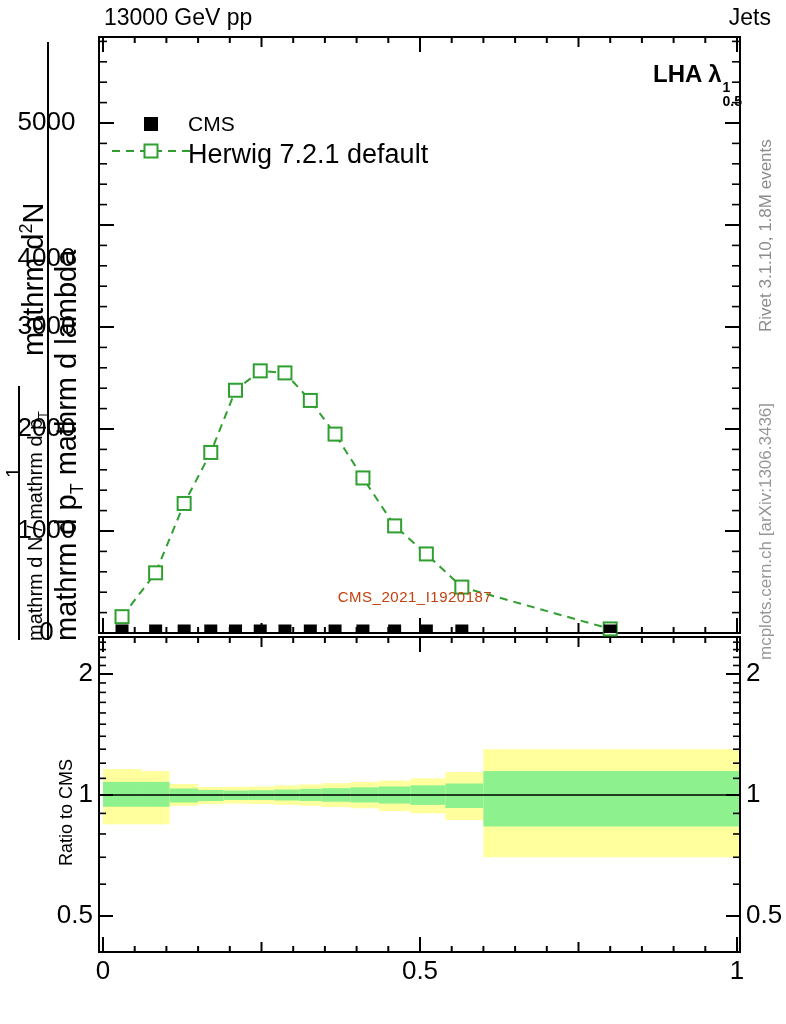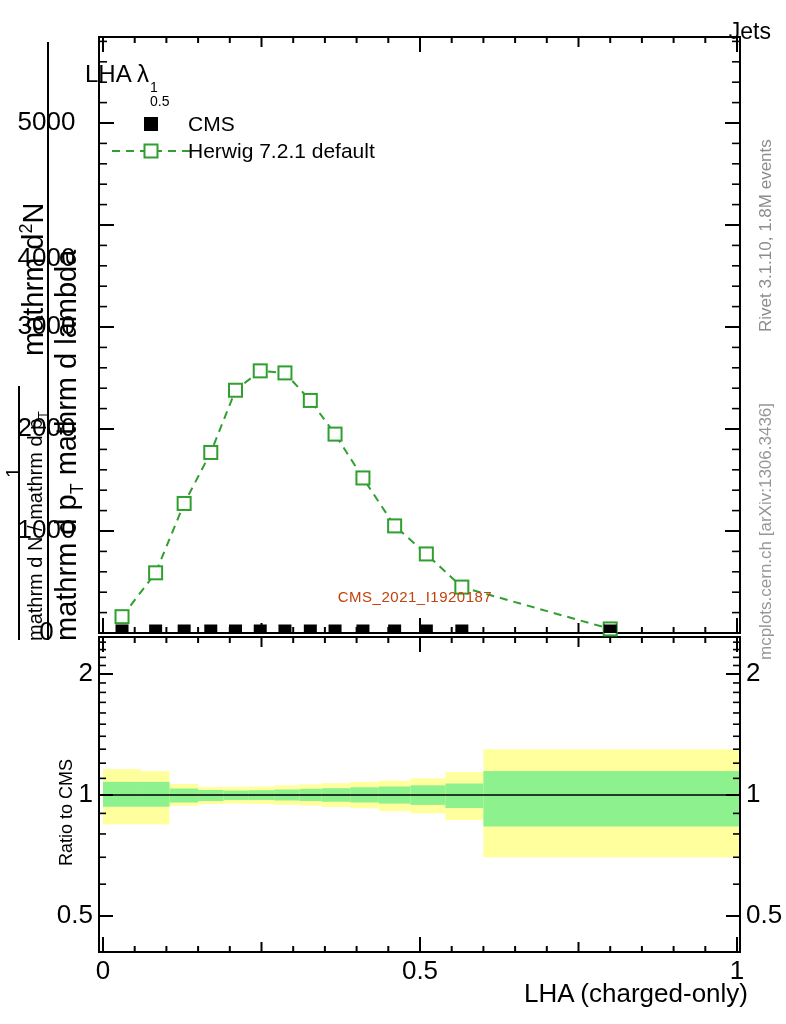"13000 GeV pp" div.abs { html: none -> <div>13000 GeV pp</div> }
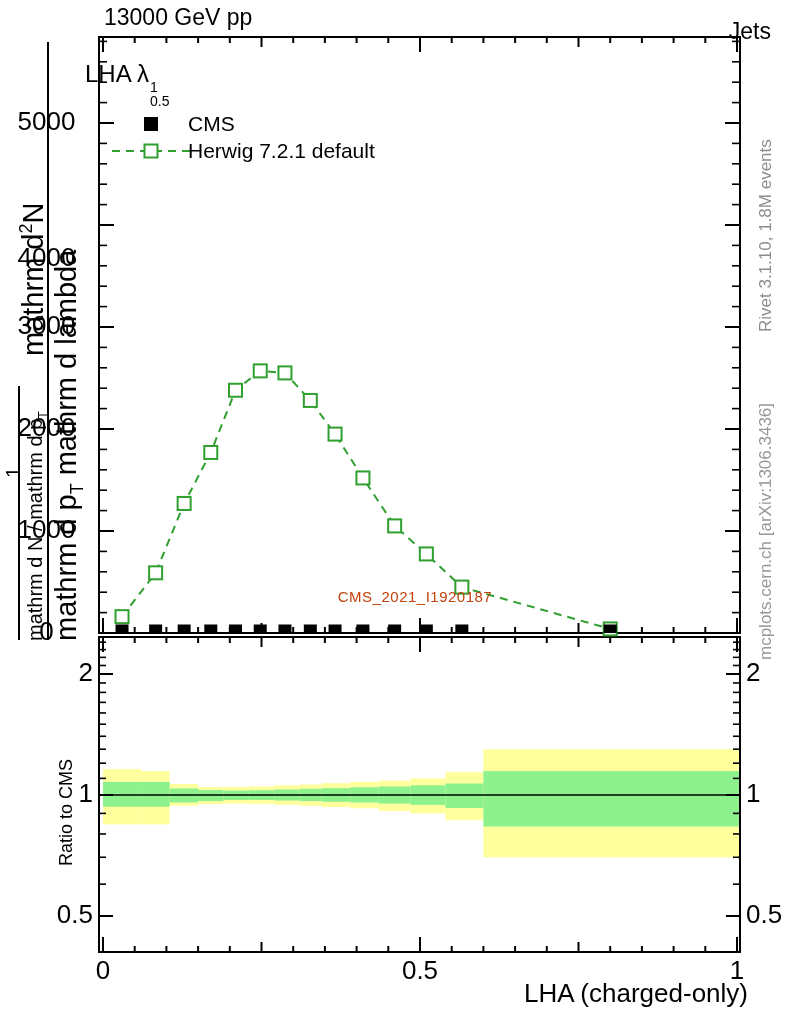"Jets" #hdr-right { margin-top: 14px -> none }
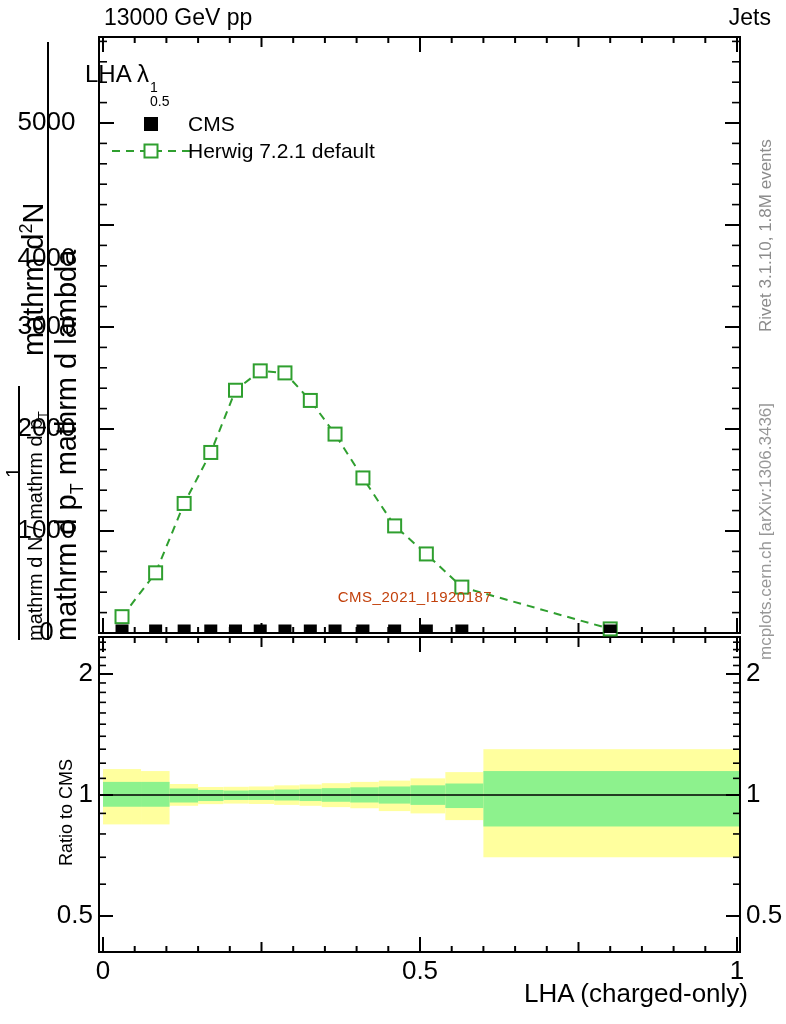"LHA λ" #plot-title { font-weight: none -> bold; left: 85px -> 104px; text-align: left -> right }
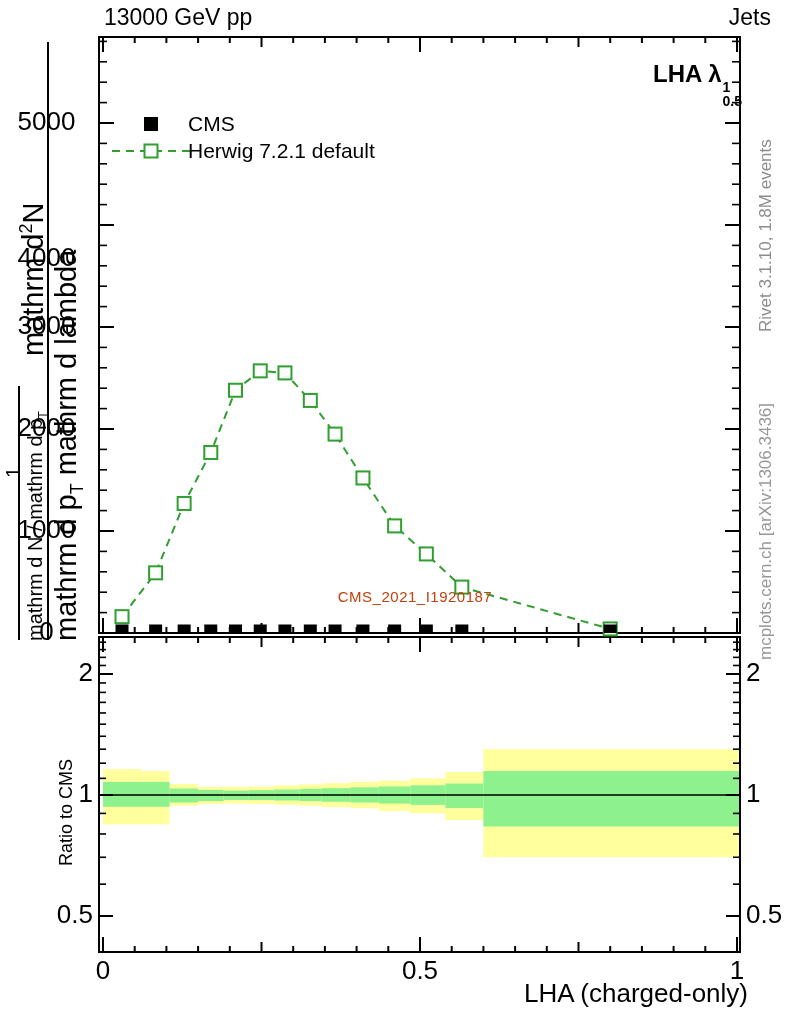"Herwig 7.2.1 default" #legend-hw-label { font-size: 21px -> 27px }
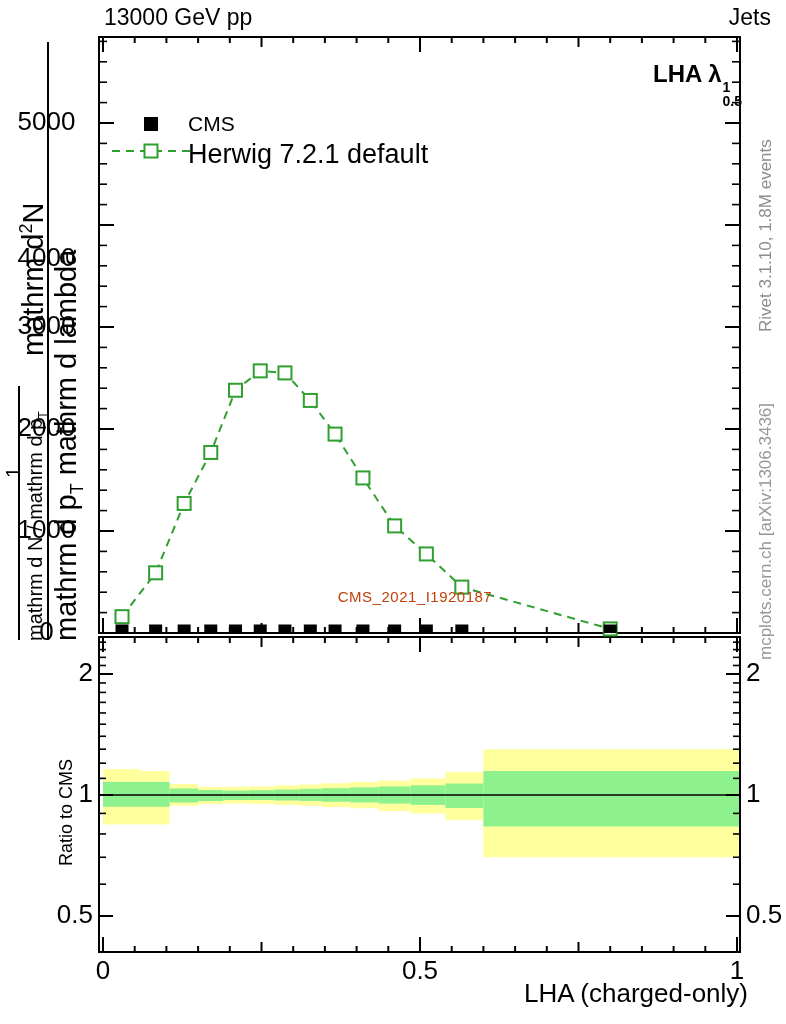"LHA (charged-only)" div.abs { html: <div>LHA (charged-only)</div> -> none }
